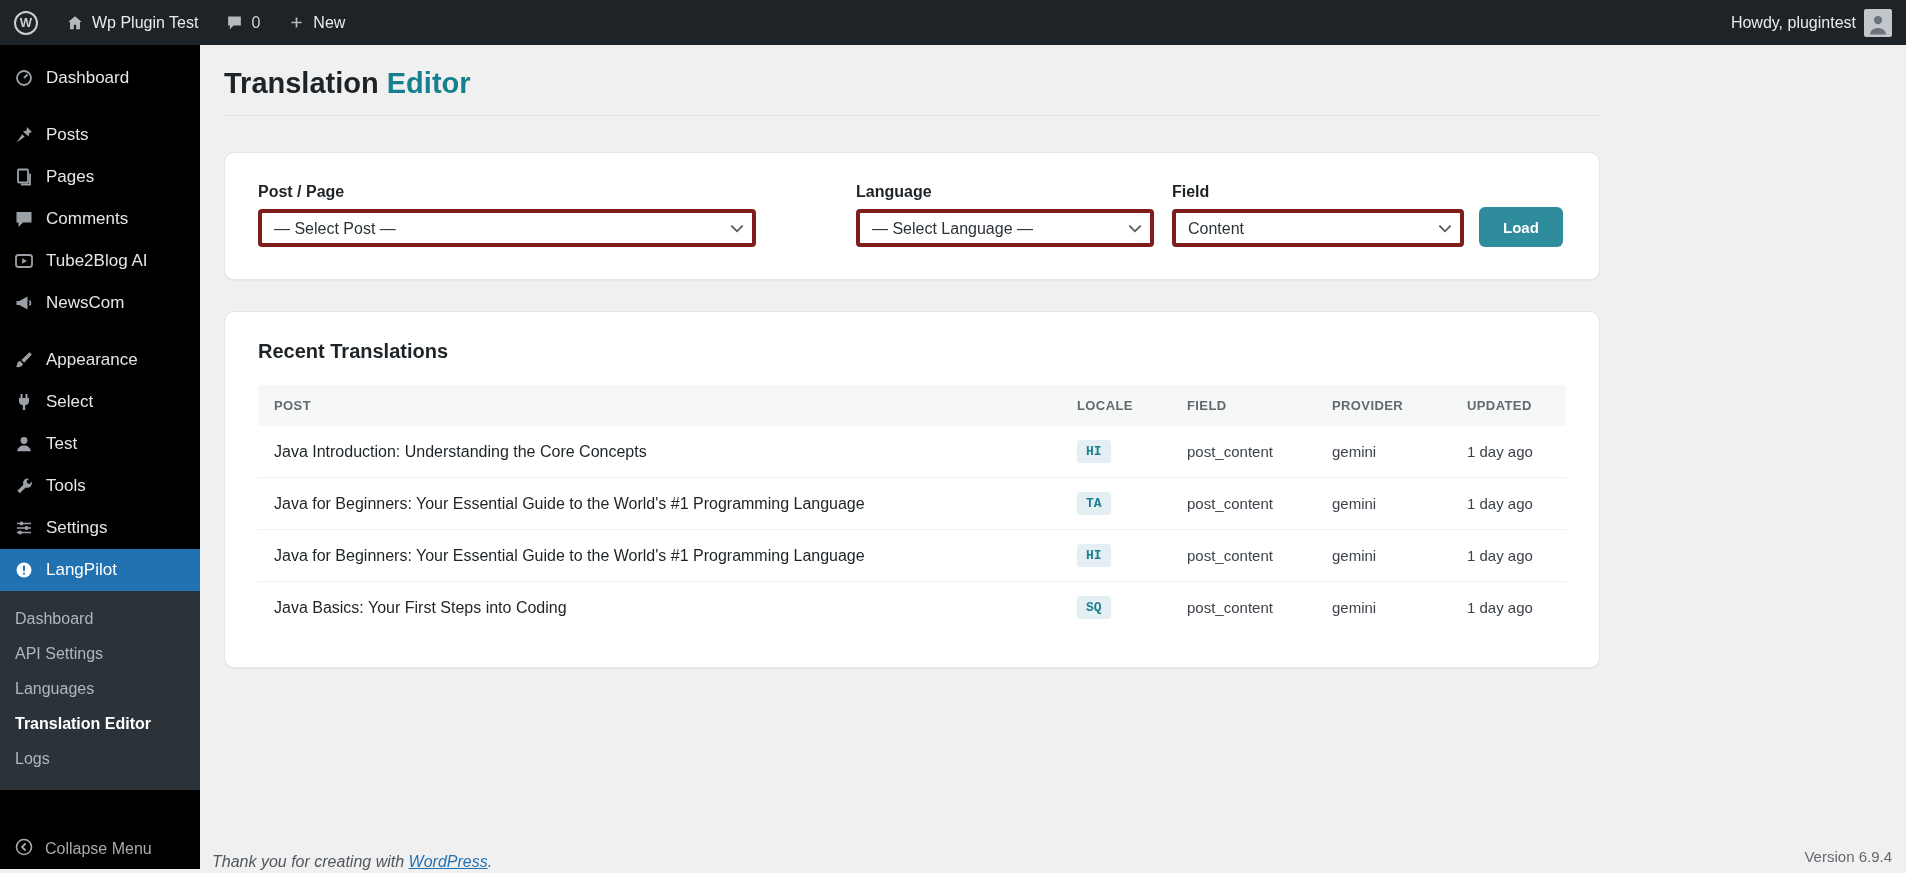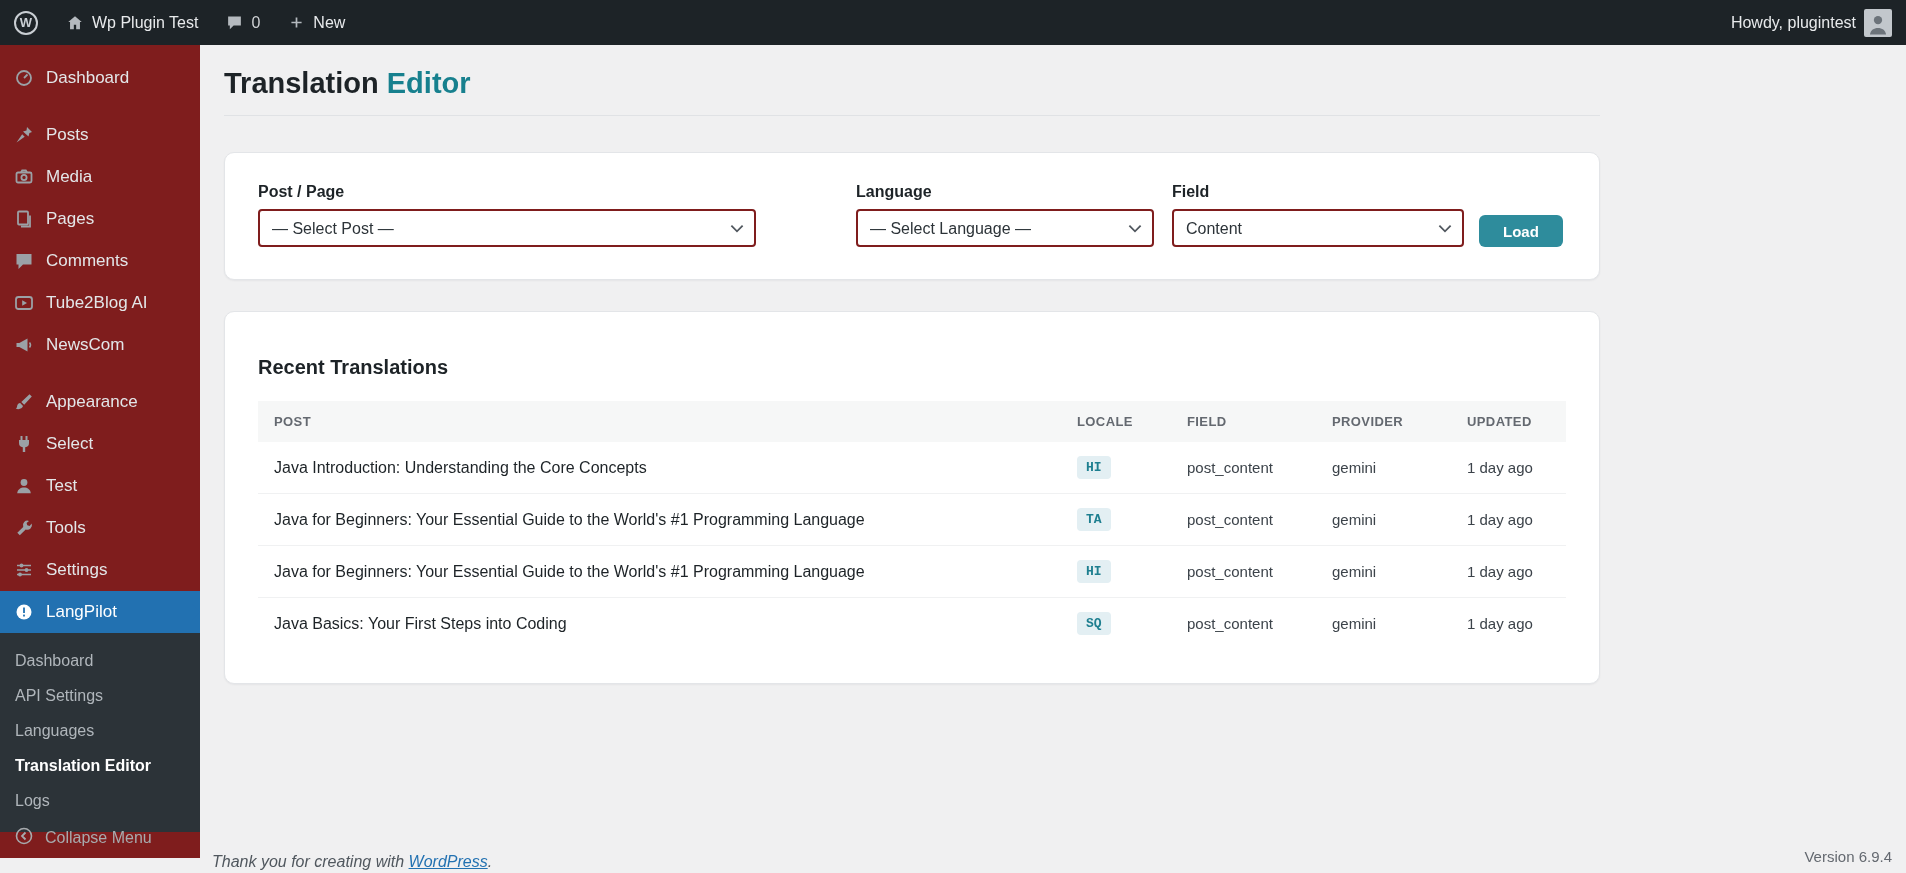"Dashboard" #sidebar { background: #7f1d1d -> #000000; bottom: 15px -> 4px }
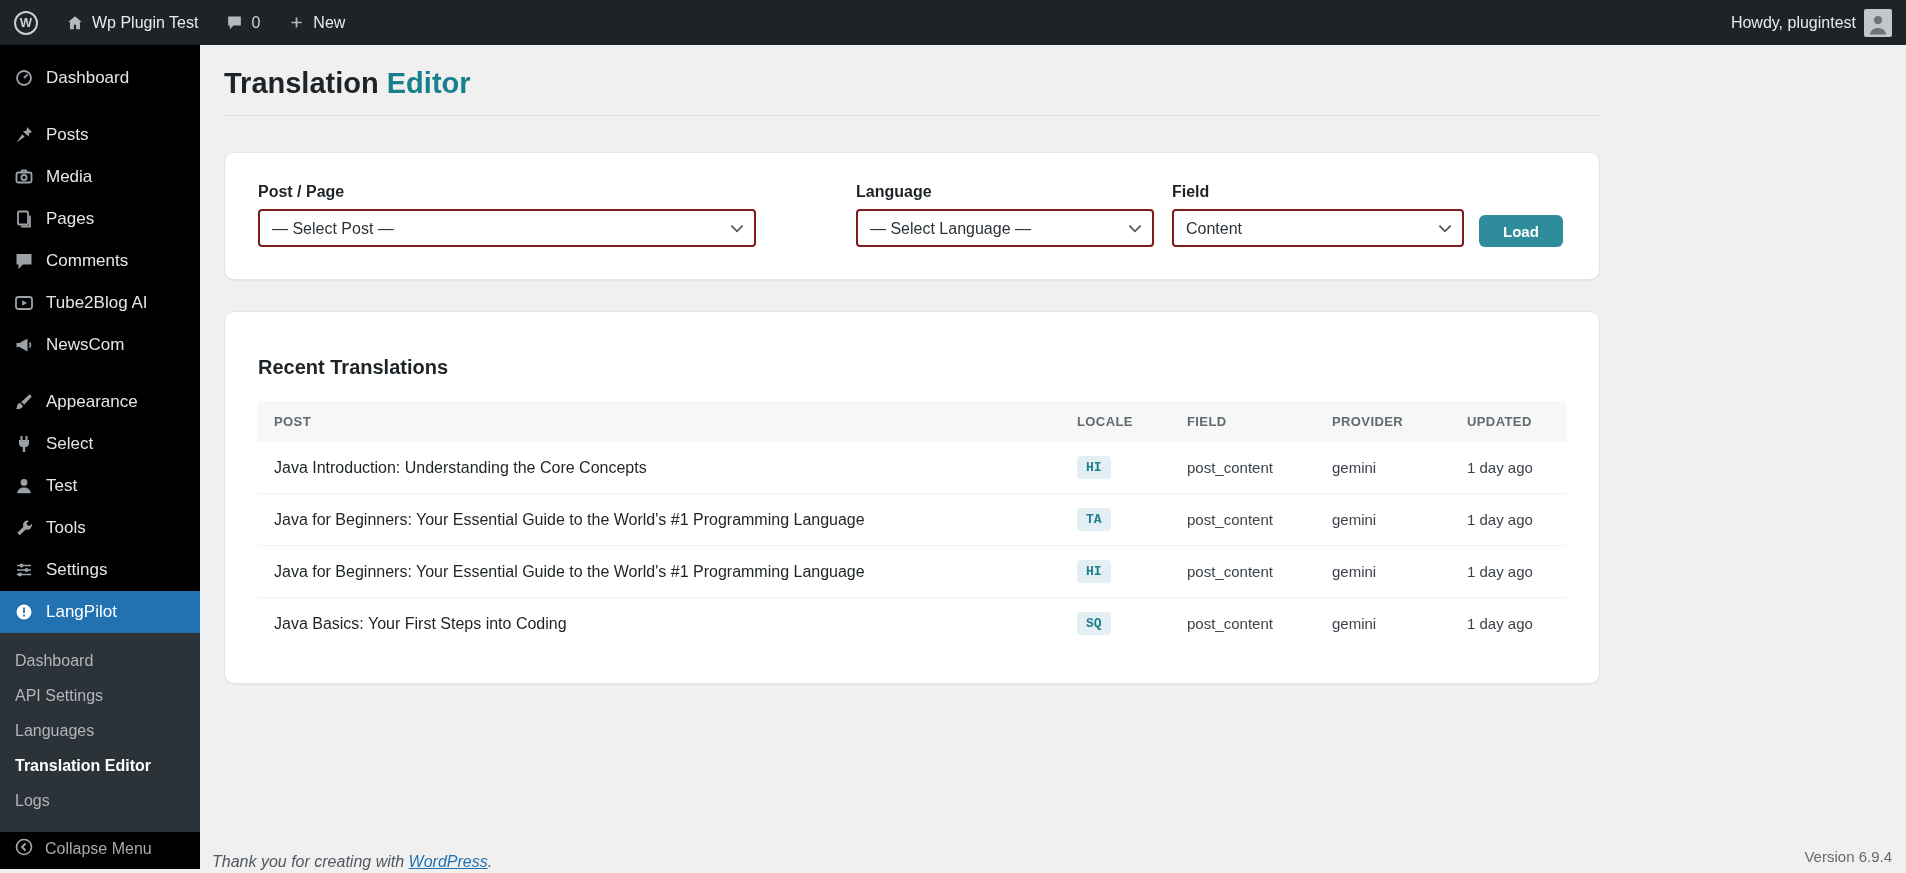"Media" li.menu-item { html: <li> <span> <svg> <rect></rect> <circle></circle> <path></path> </svg> </span> <span>Media</span> </li> -> none }
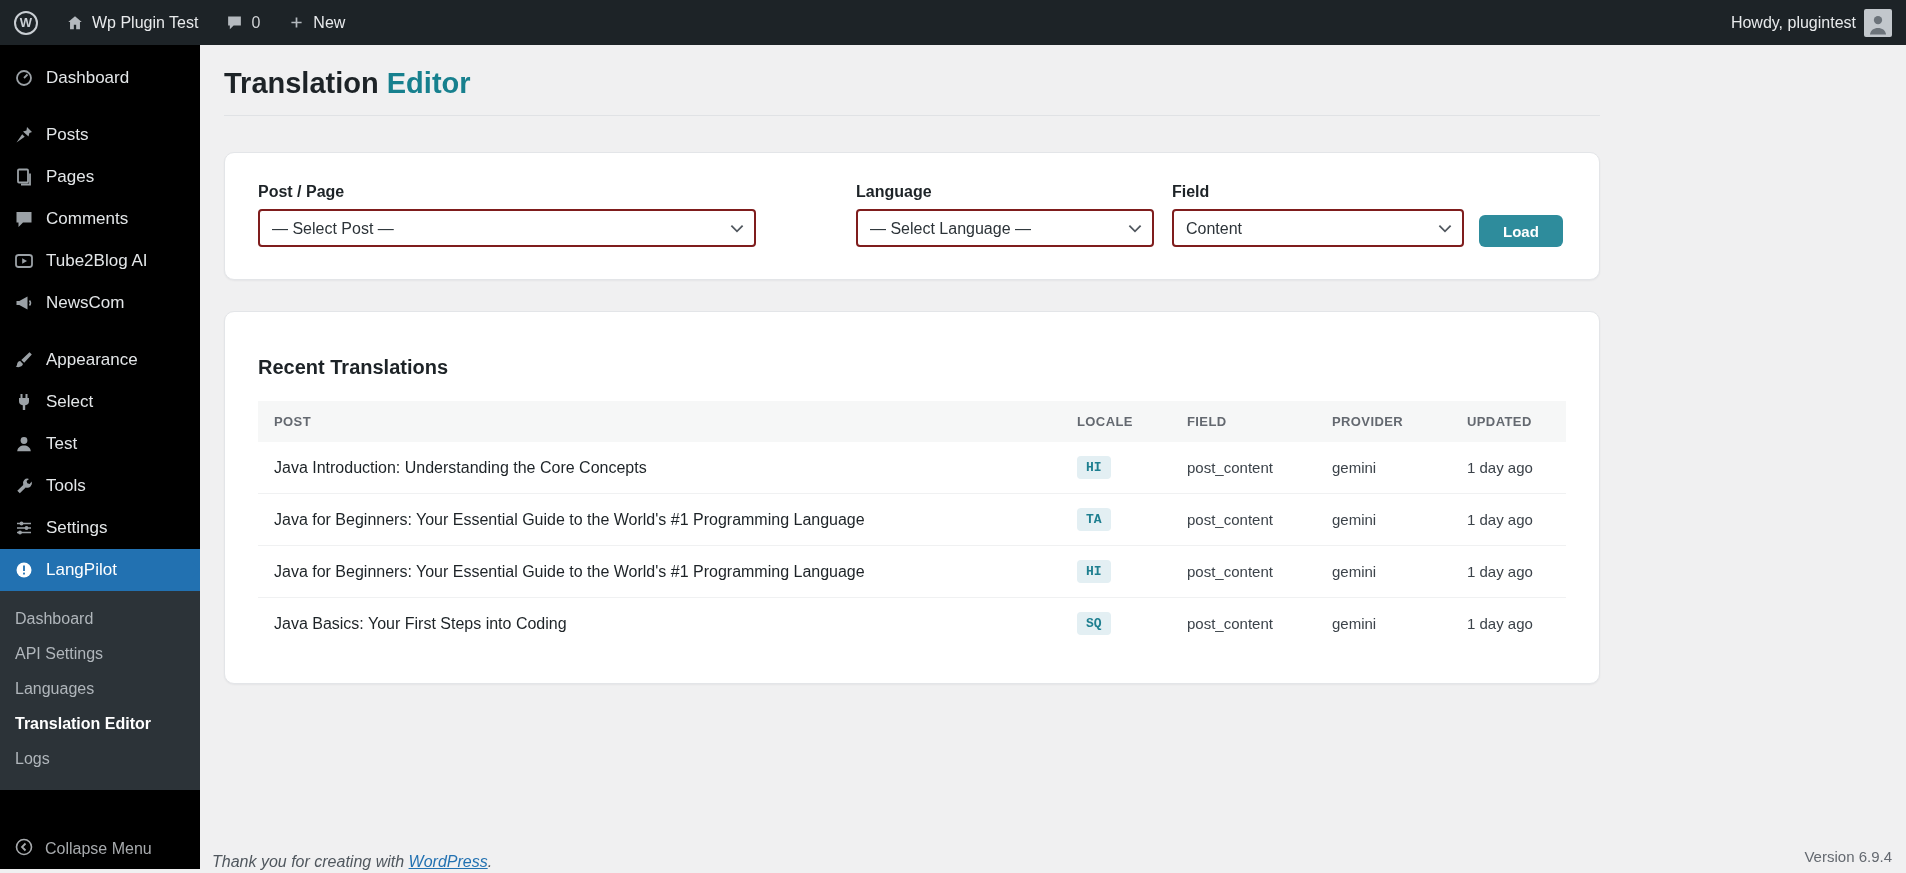"— Select Post —" .select-wrap select { border: 2px solid #7f1d1d -> 4px solid #7f1d1d }
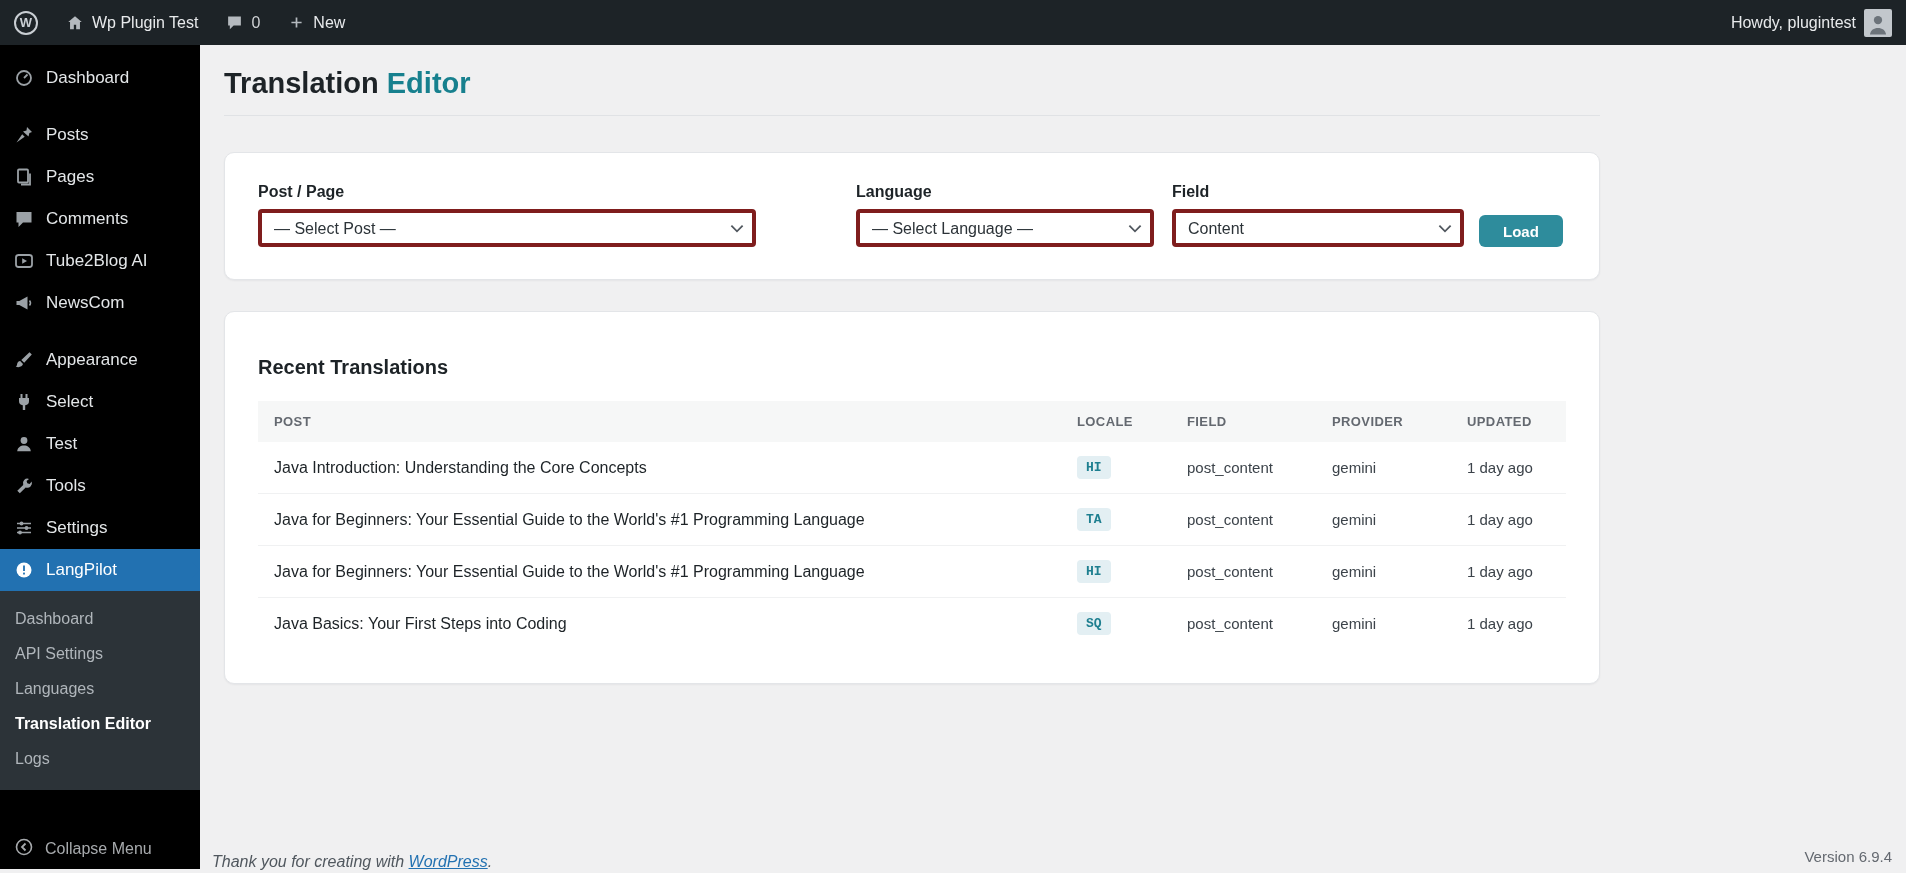"Load" .btn-load { height: 32px -> 40px }
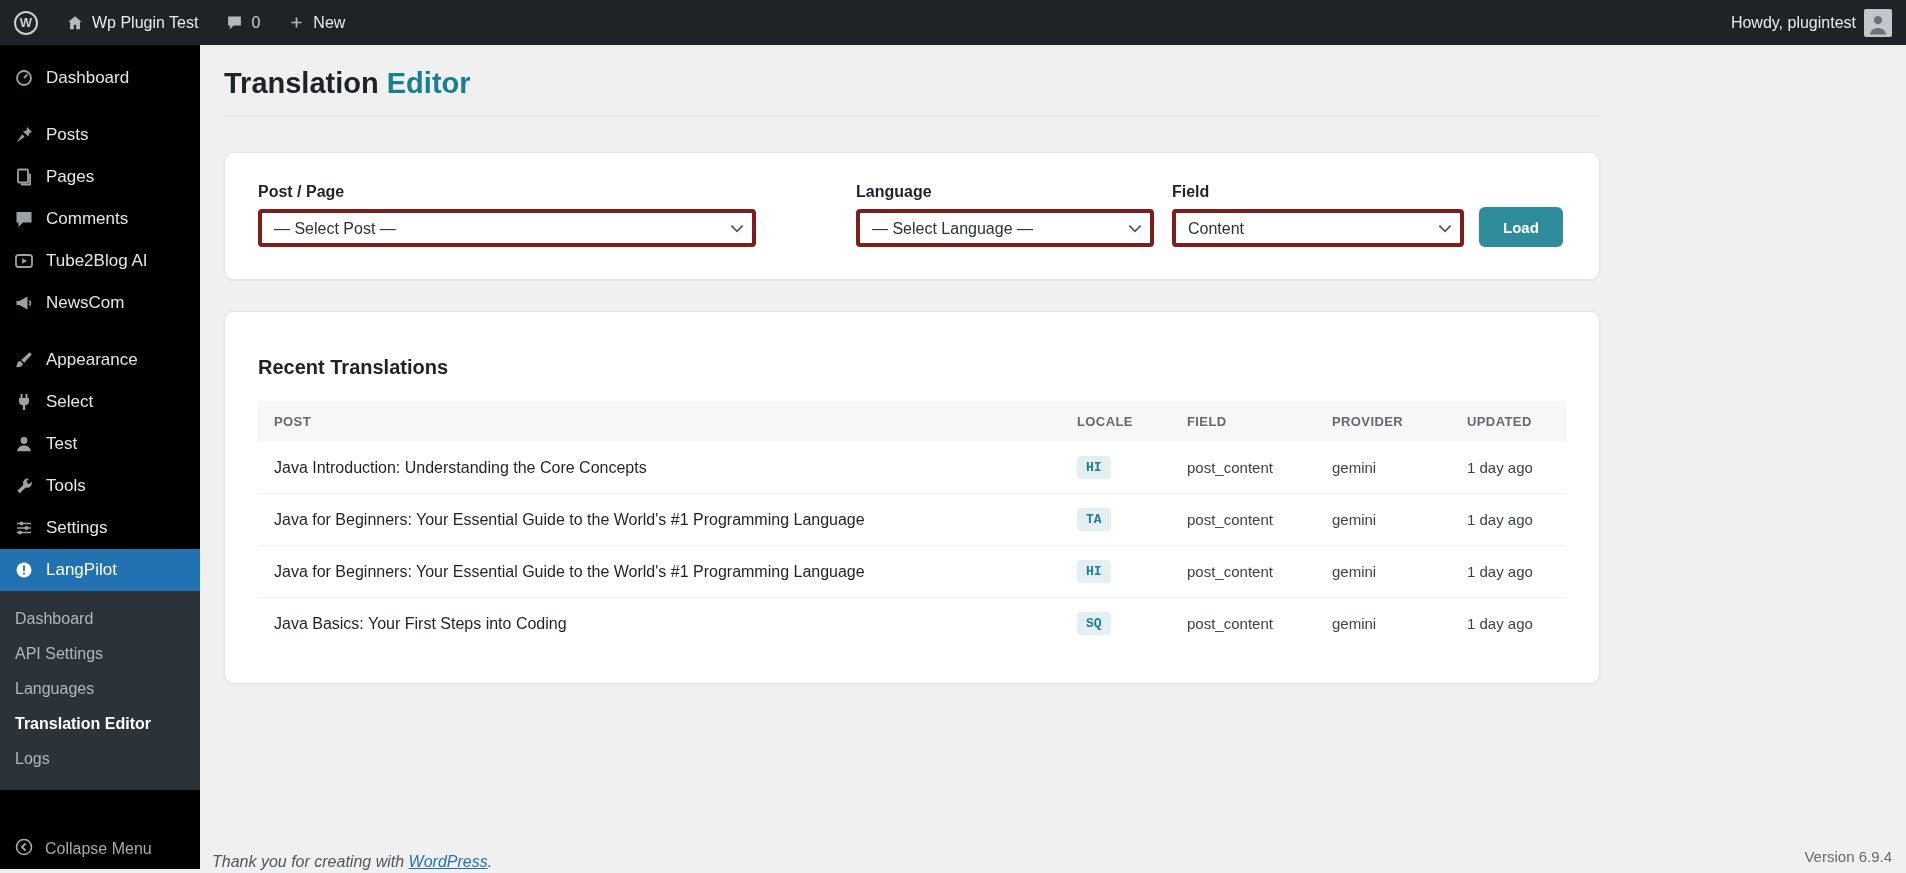"Recent Translations" h2.card-title { margin: 16px 0 22px 0 -> 0 0 22px 0 }
